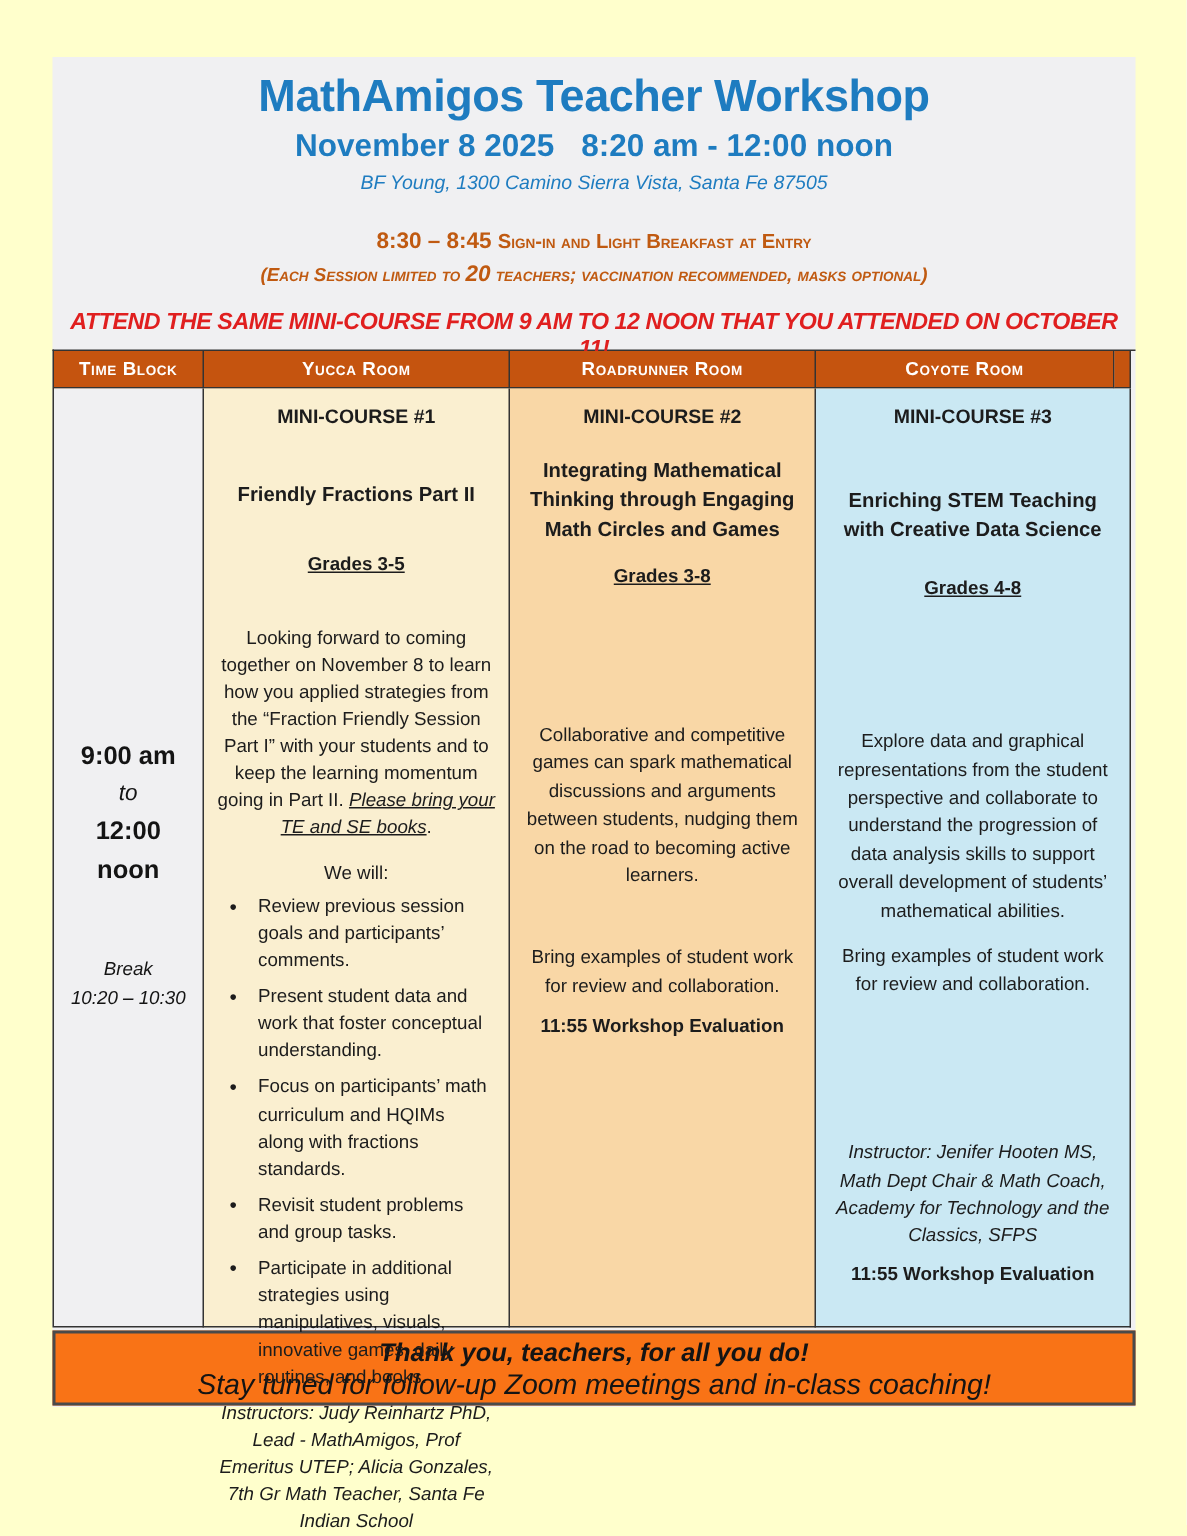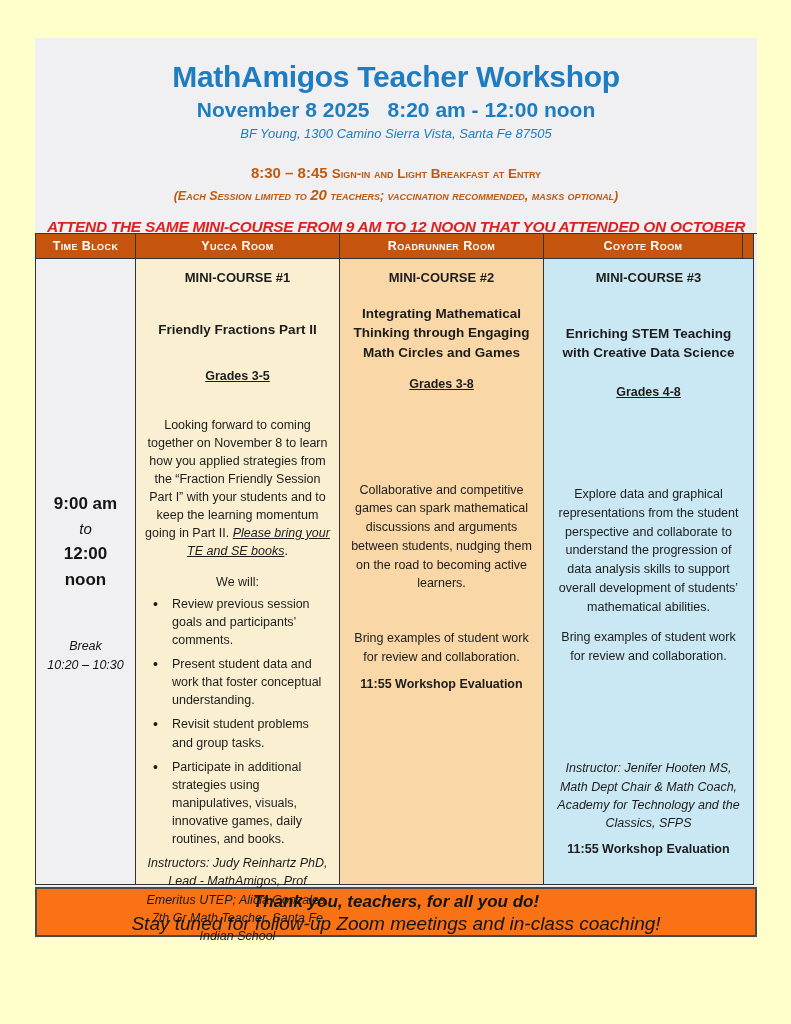"MathAmigos Teacher Workshop" .head { padding-top: 22px -> 10px }
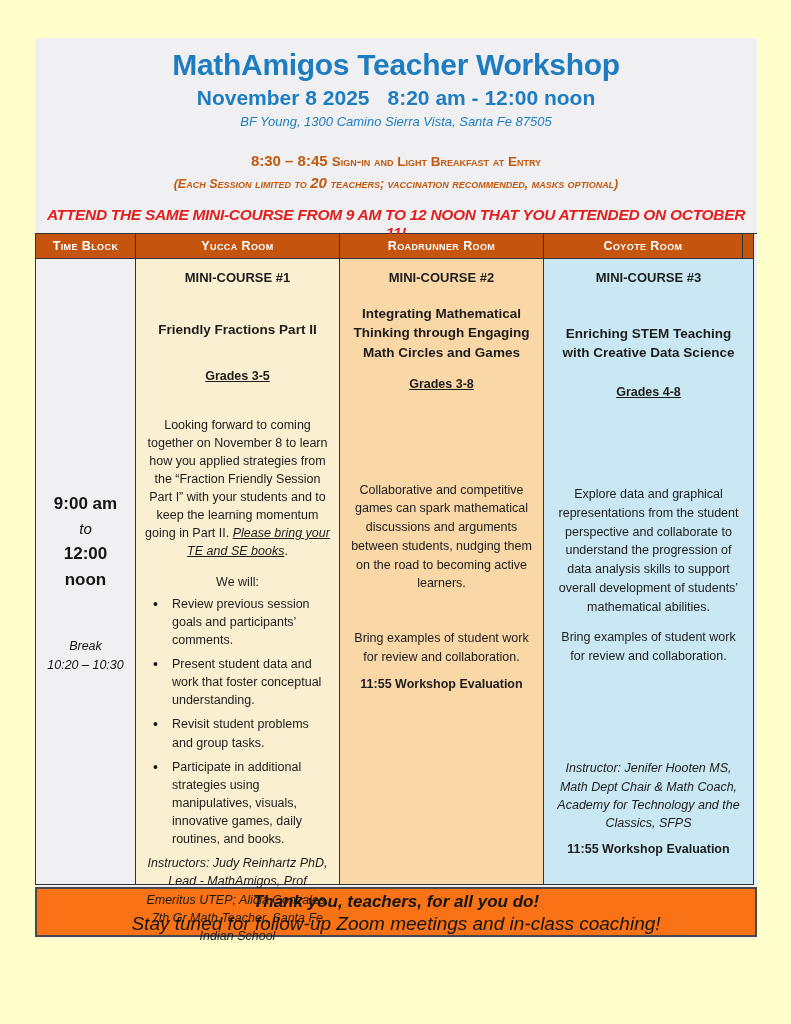"Focus on participants’ math curriculum" li { html: none -> <li>Focus on participants’ math curriculum and HQIMs along with fractions standards.</li> }
